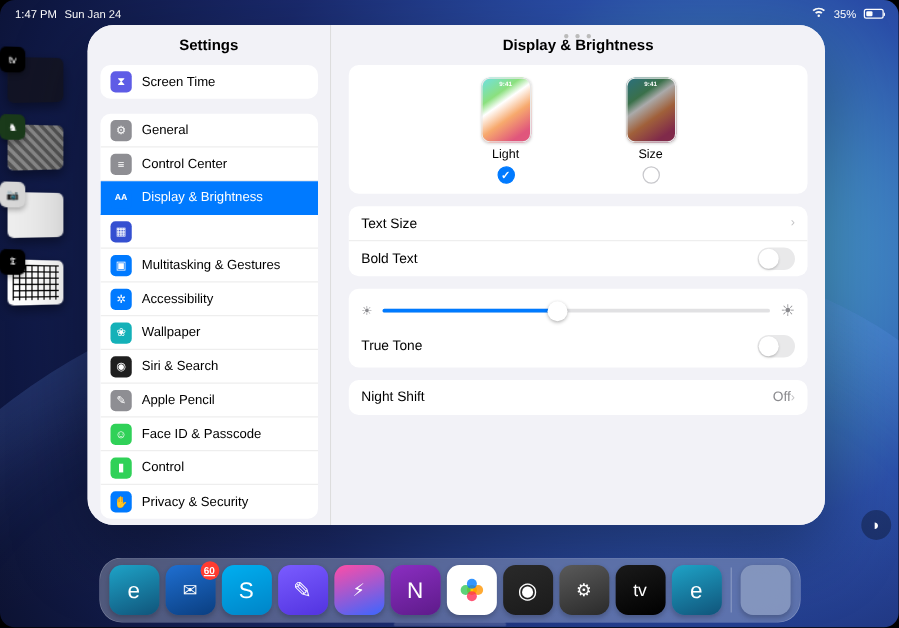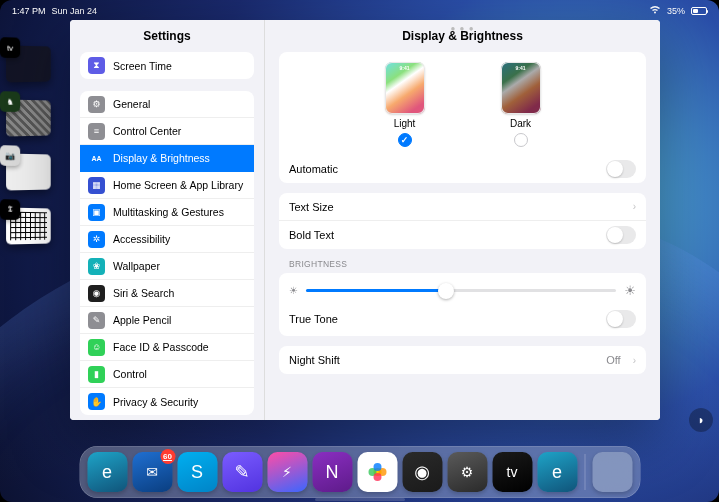"Settings" .window { border-radius: 4px -> 21px }
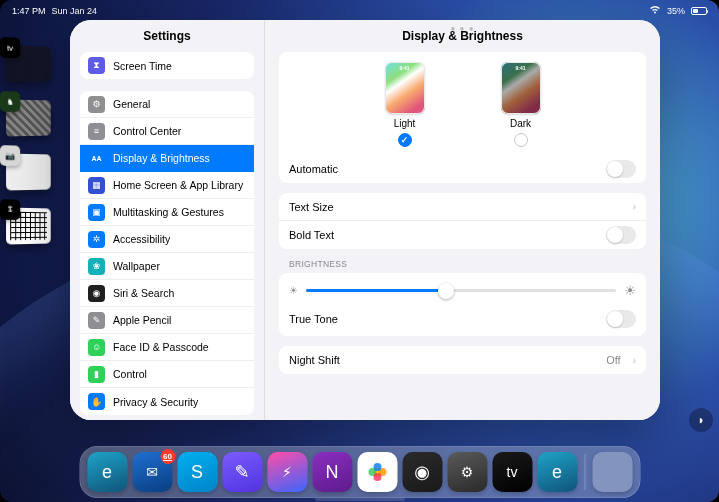"Dark" span { text: Dark -> Size }
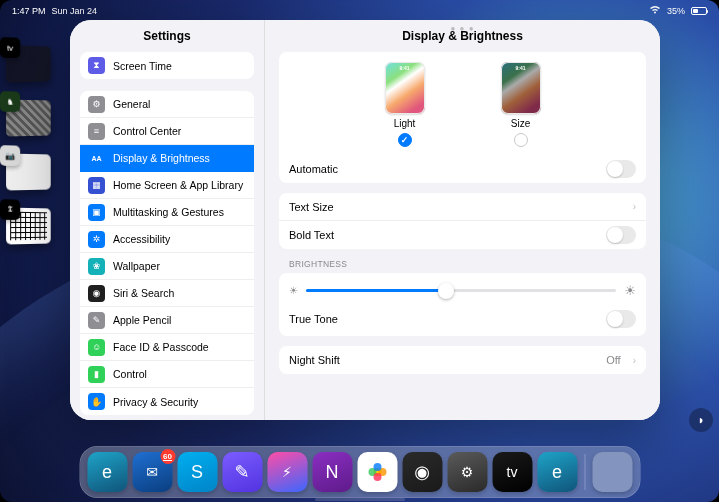"Automatic" div.prow { html: <div> <span>Automatic</span> <span> <span></span> </span> </div> -> none }
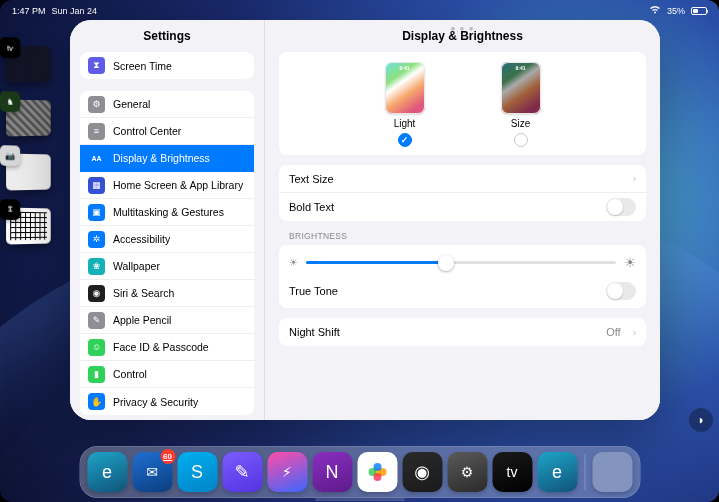"Home Screen & App Library" span { html: <span>Home Screen &amp; App Library</span> -> none }
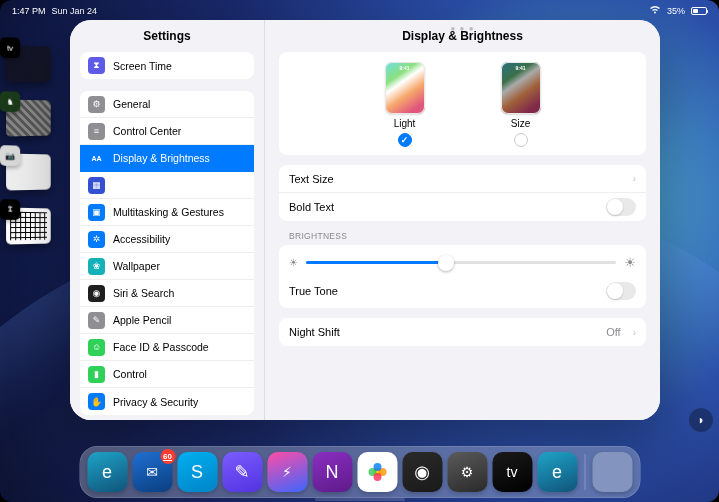"BRIGHTNESS" div.section-label { html: <div>BRIGHTNESS</div> -> none }
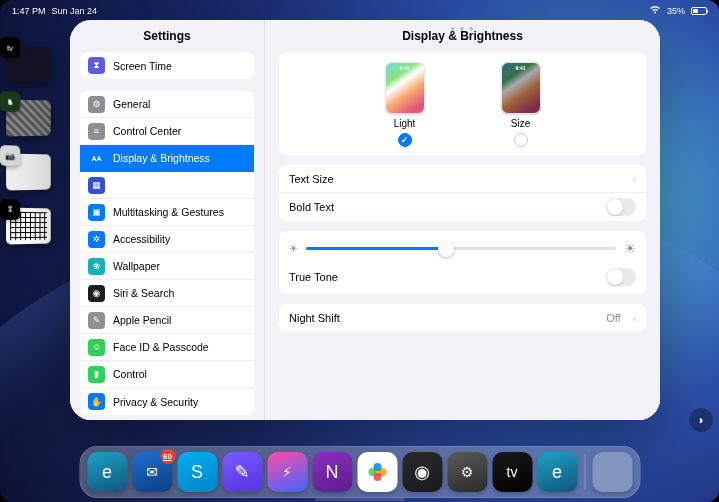"Off" .prow .val { gap: 12px -> 0 }
